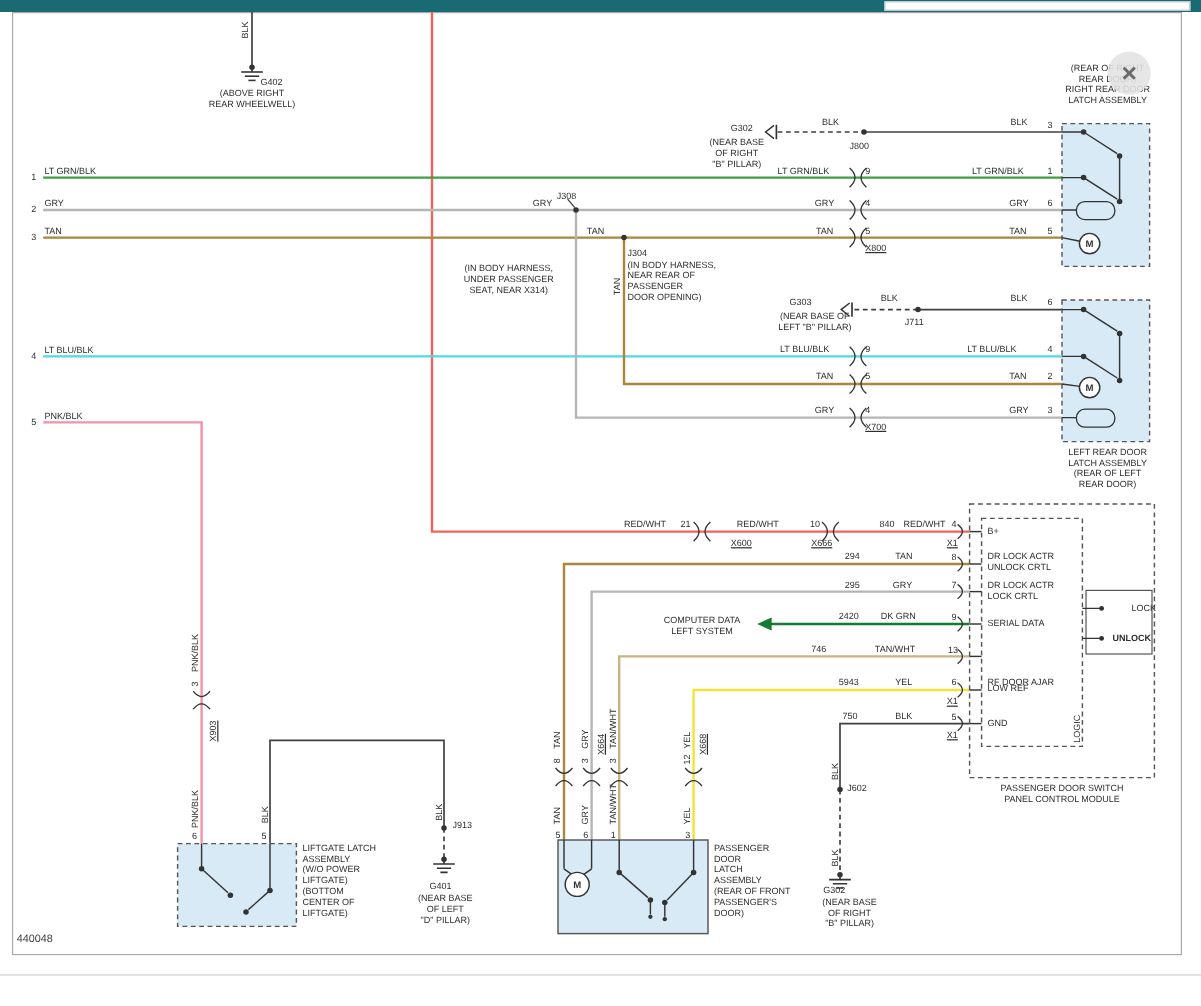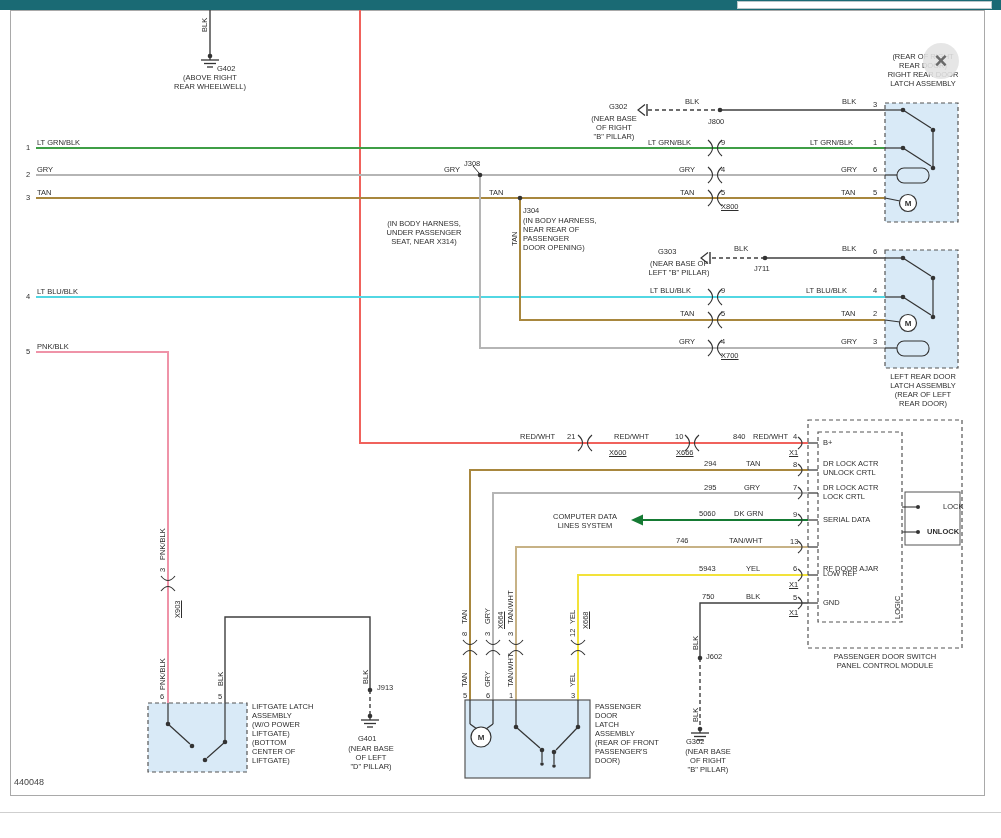"COMPUTER DATA" span.c { text: LINES -> LEFT }
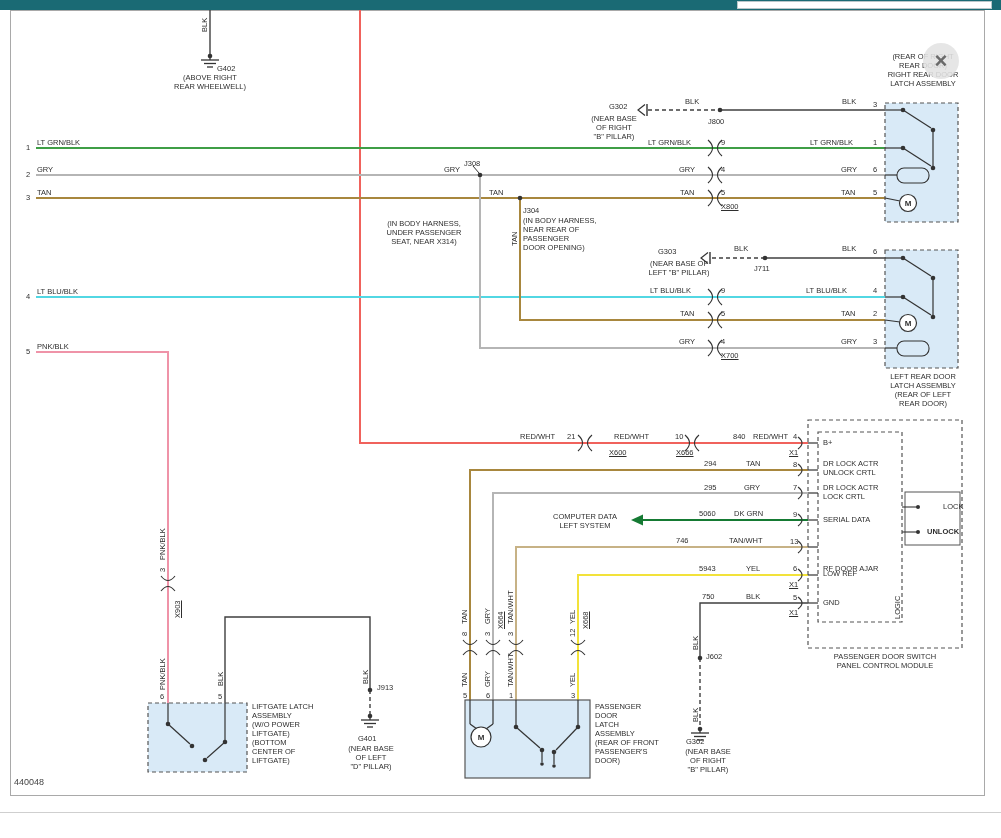"5060" span { text: 5060 -> 2420 }
